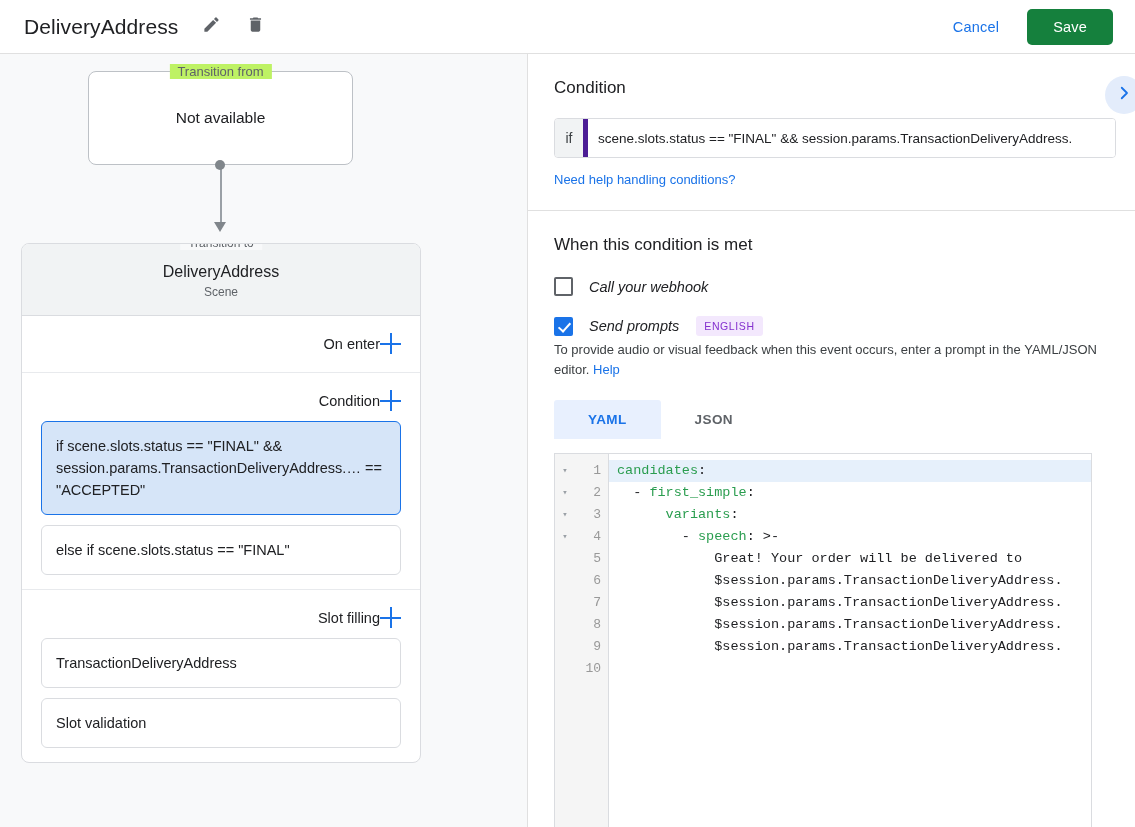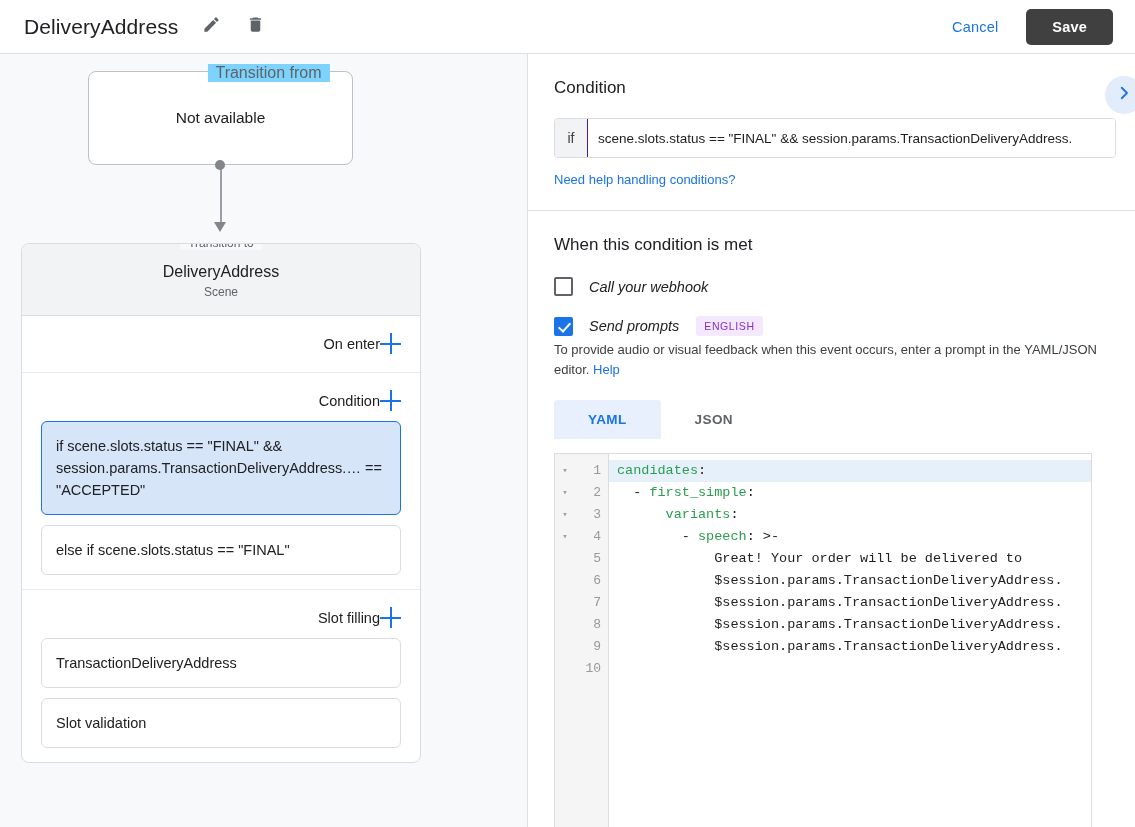"Save" .save-btn { background: #404040 -> #15803d; font-weight: 700 -> 400 }
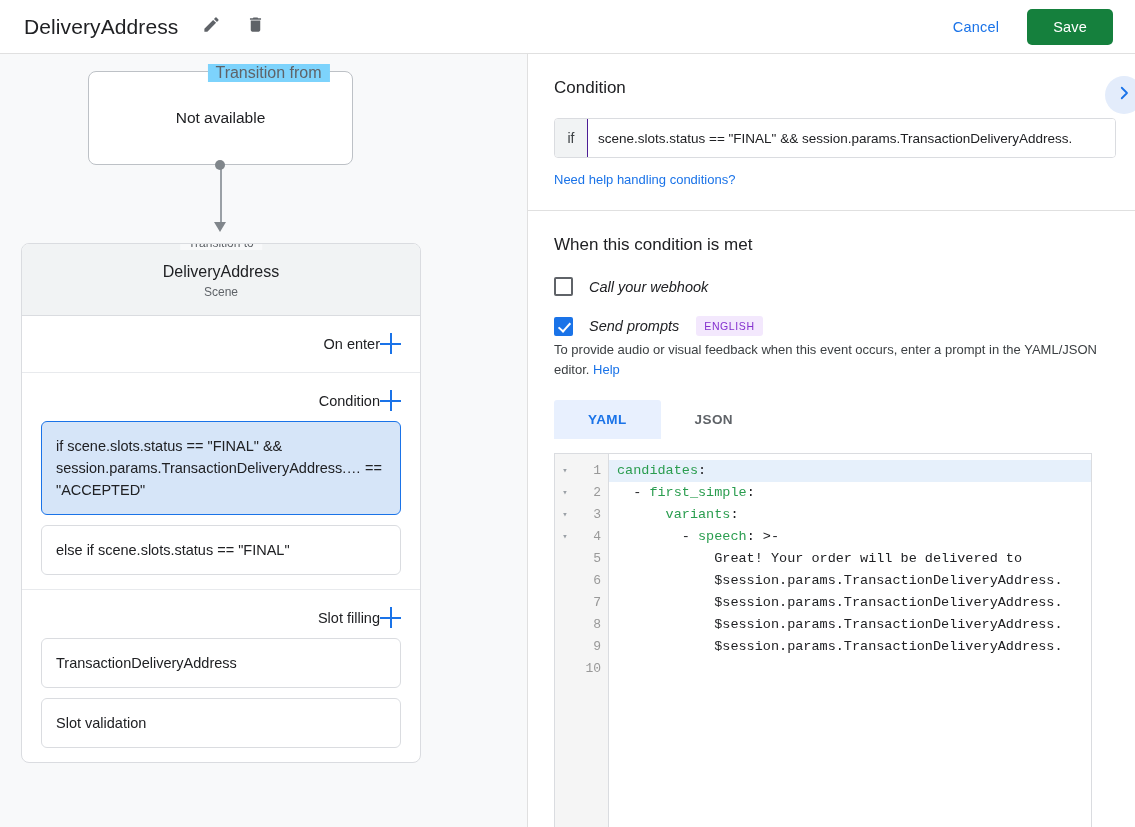"Transition from" .node-legend { background: #7dd3fc -> #bef264; font-size: 16px -> 13px; margin-left: 48px -> none }
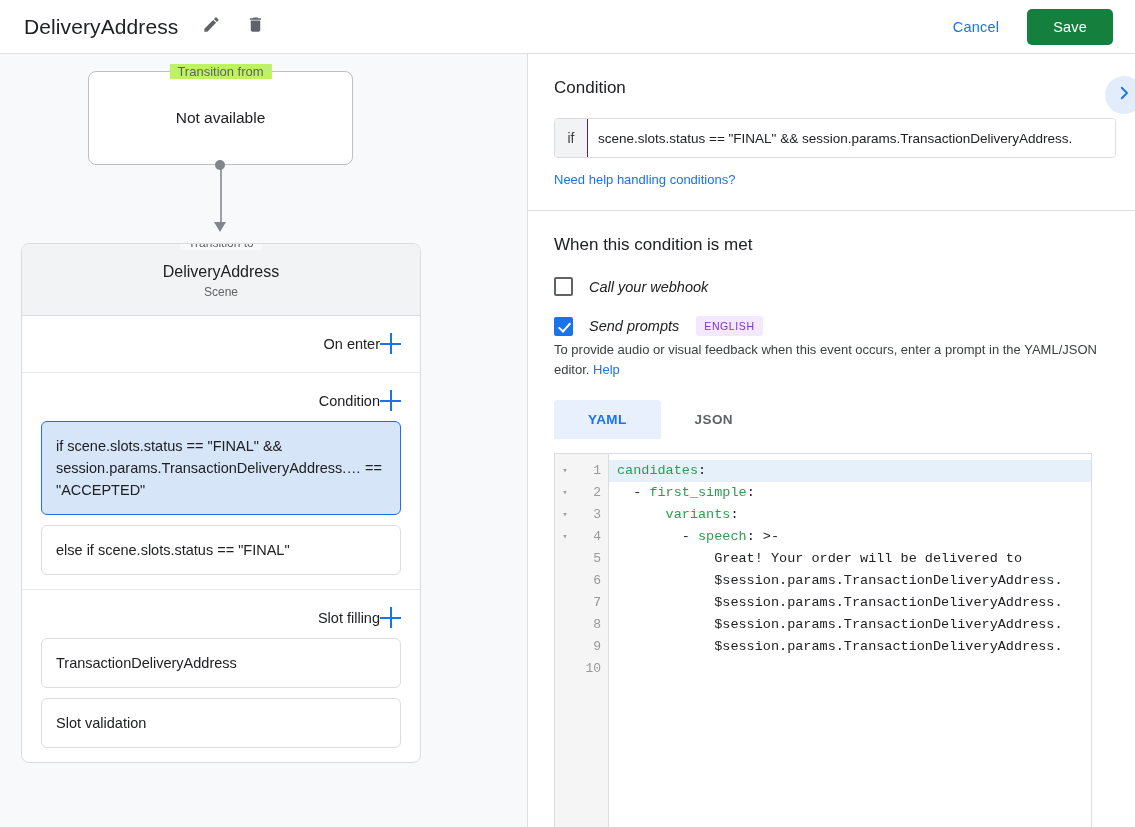"if" .cond-if { border-right: 1px solid #4c1d95 -> 5px solid #4c1d95 }
